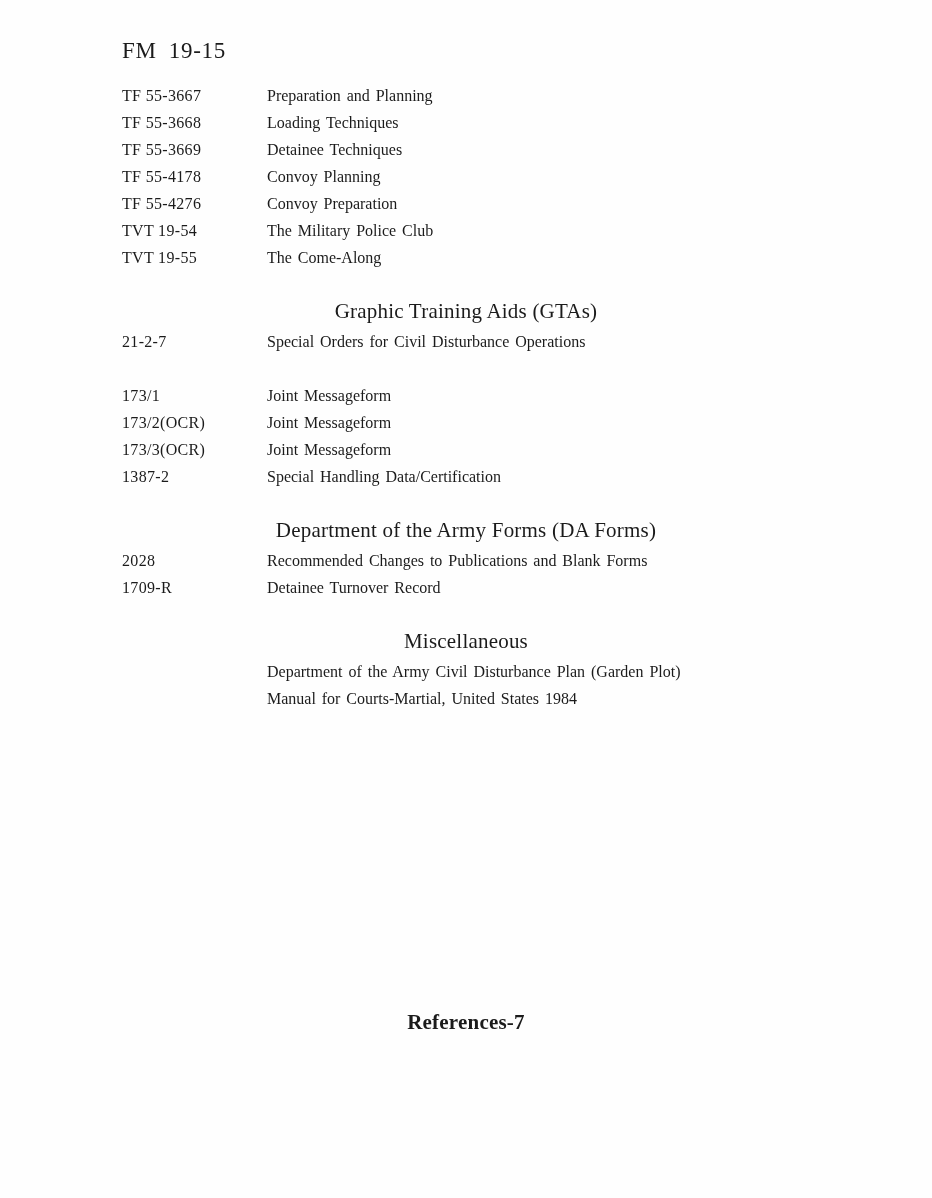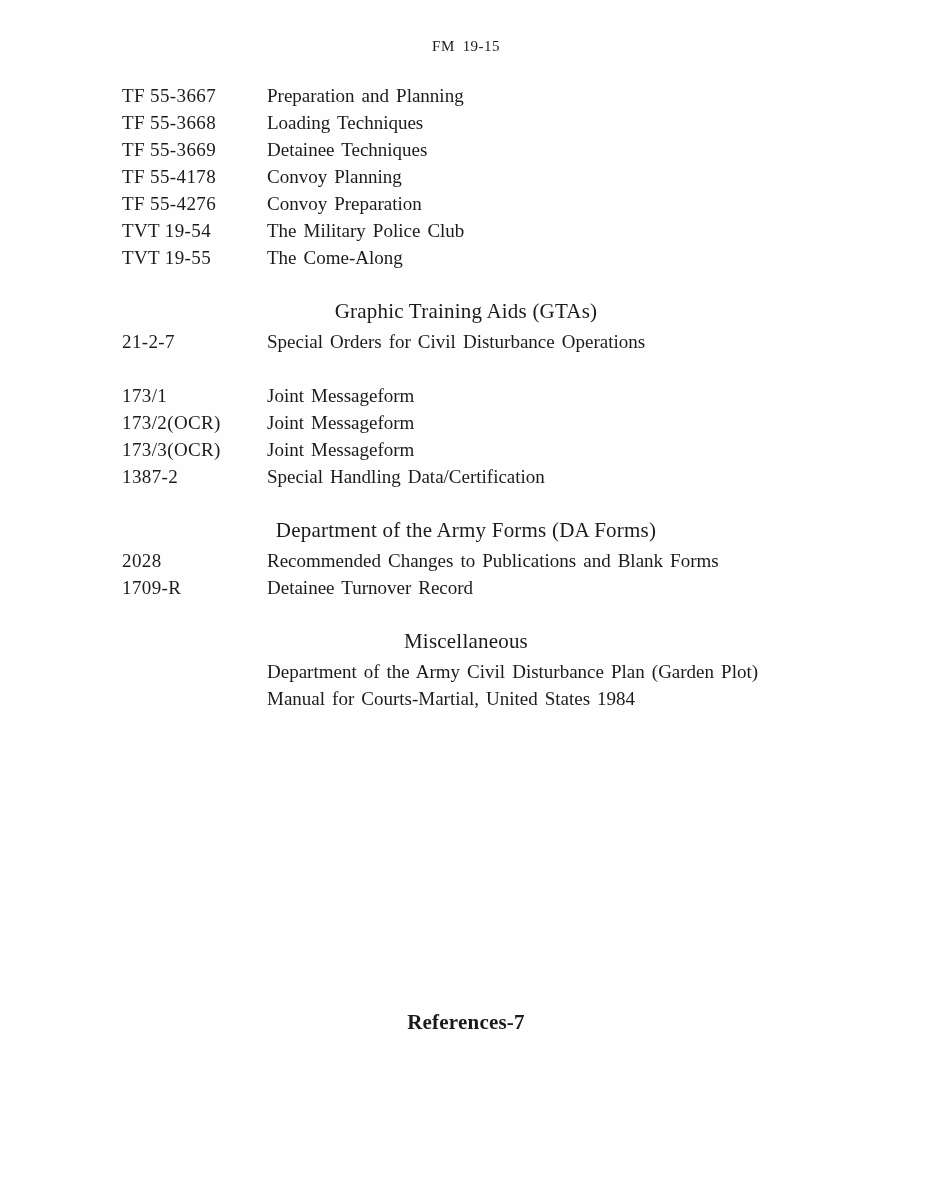"FM 19-15" .doc-header { font-size: 15px -> 23px; text-align: center -> left }
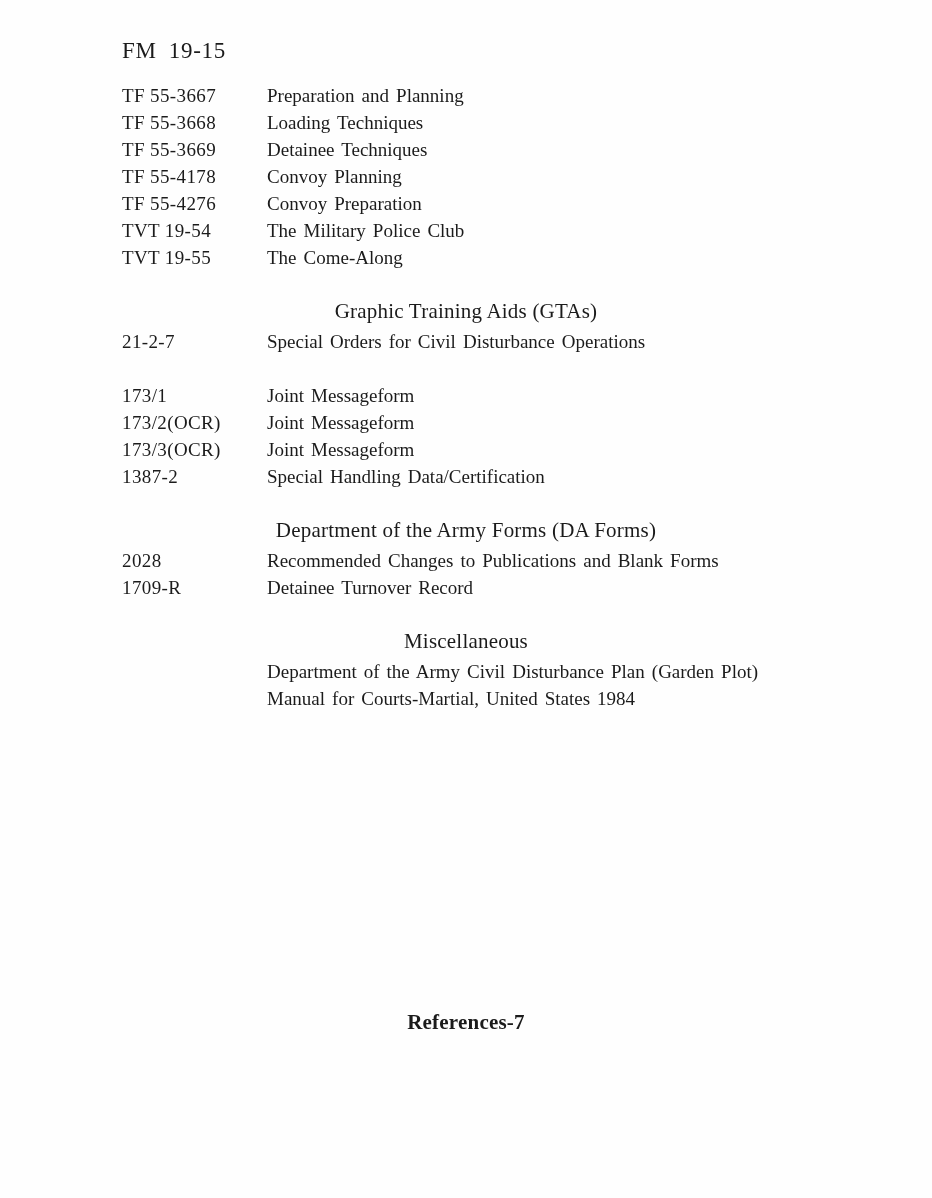"TF 55-3667" .row { font-size: 19px -> 16px }
